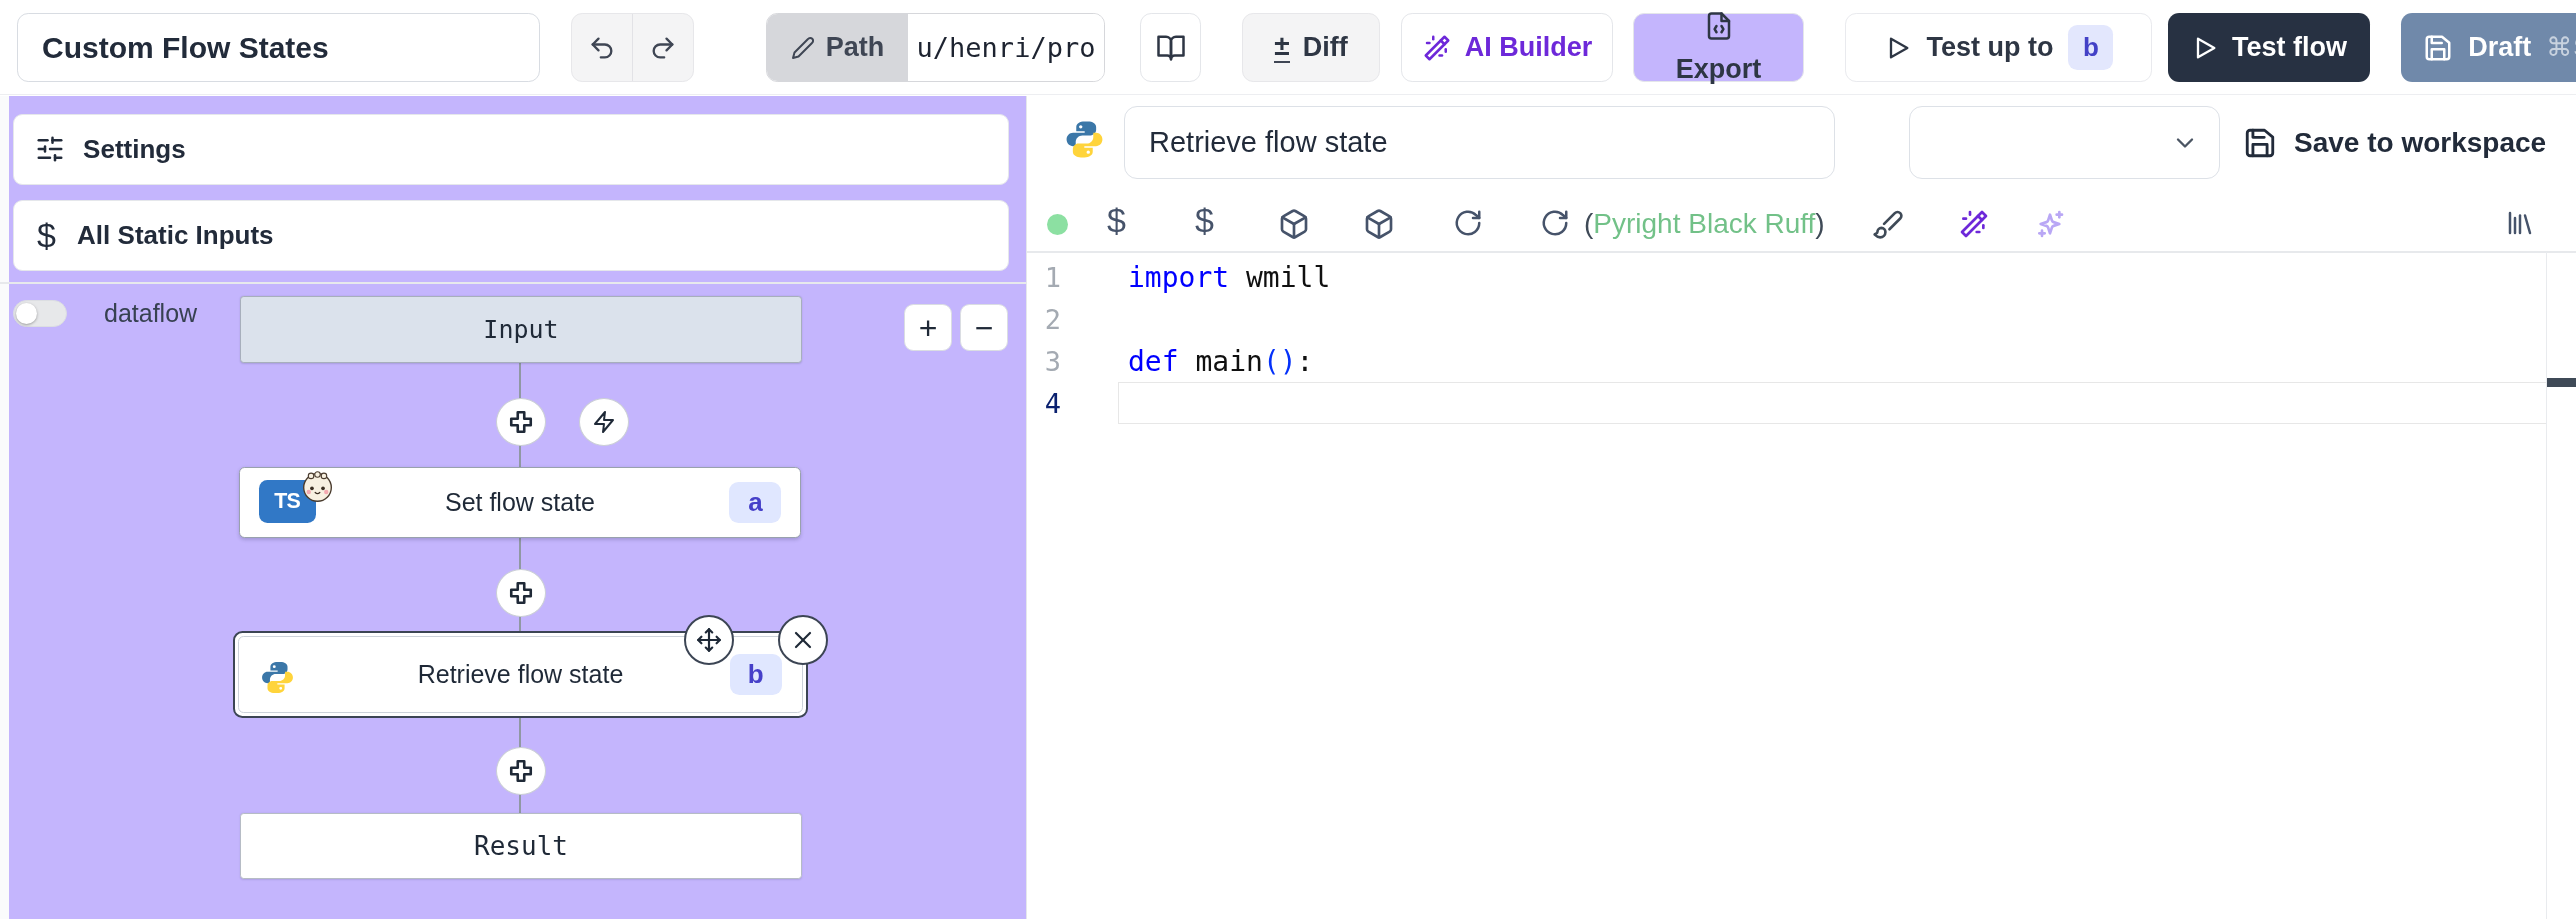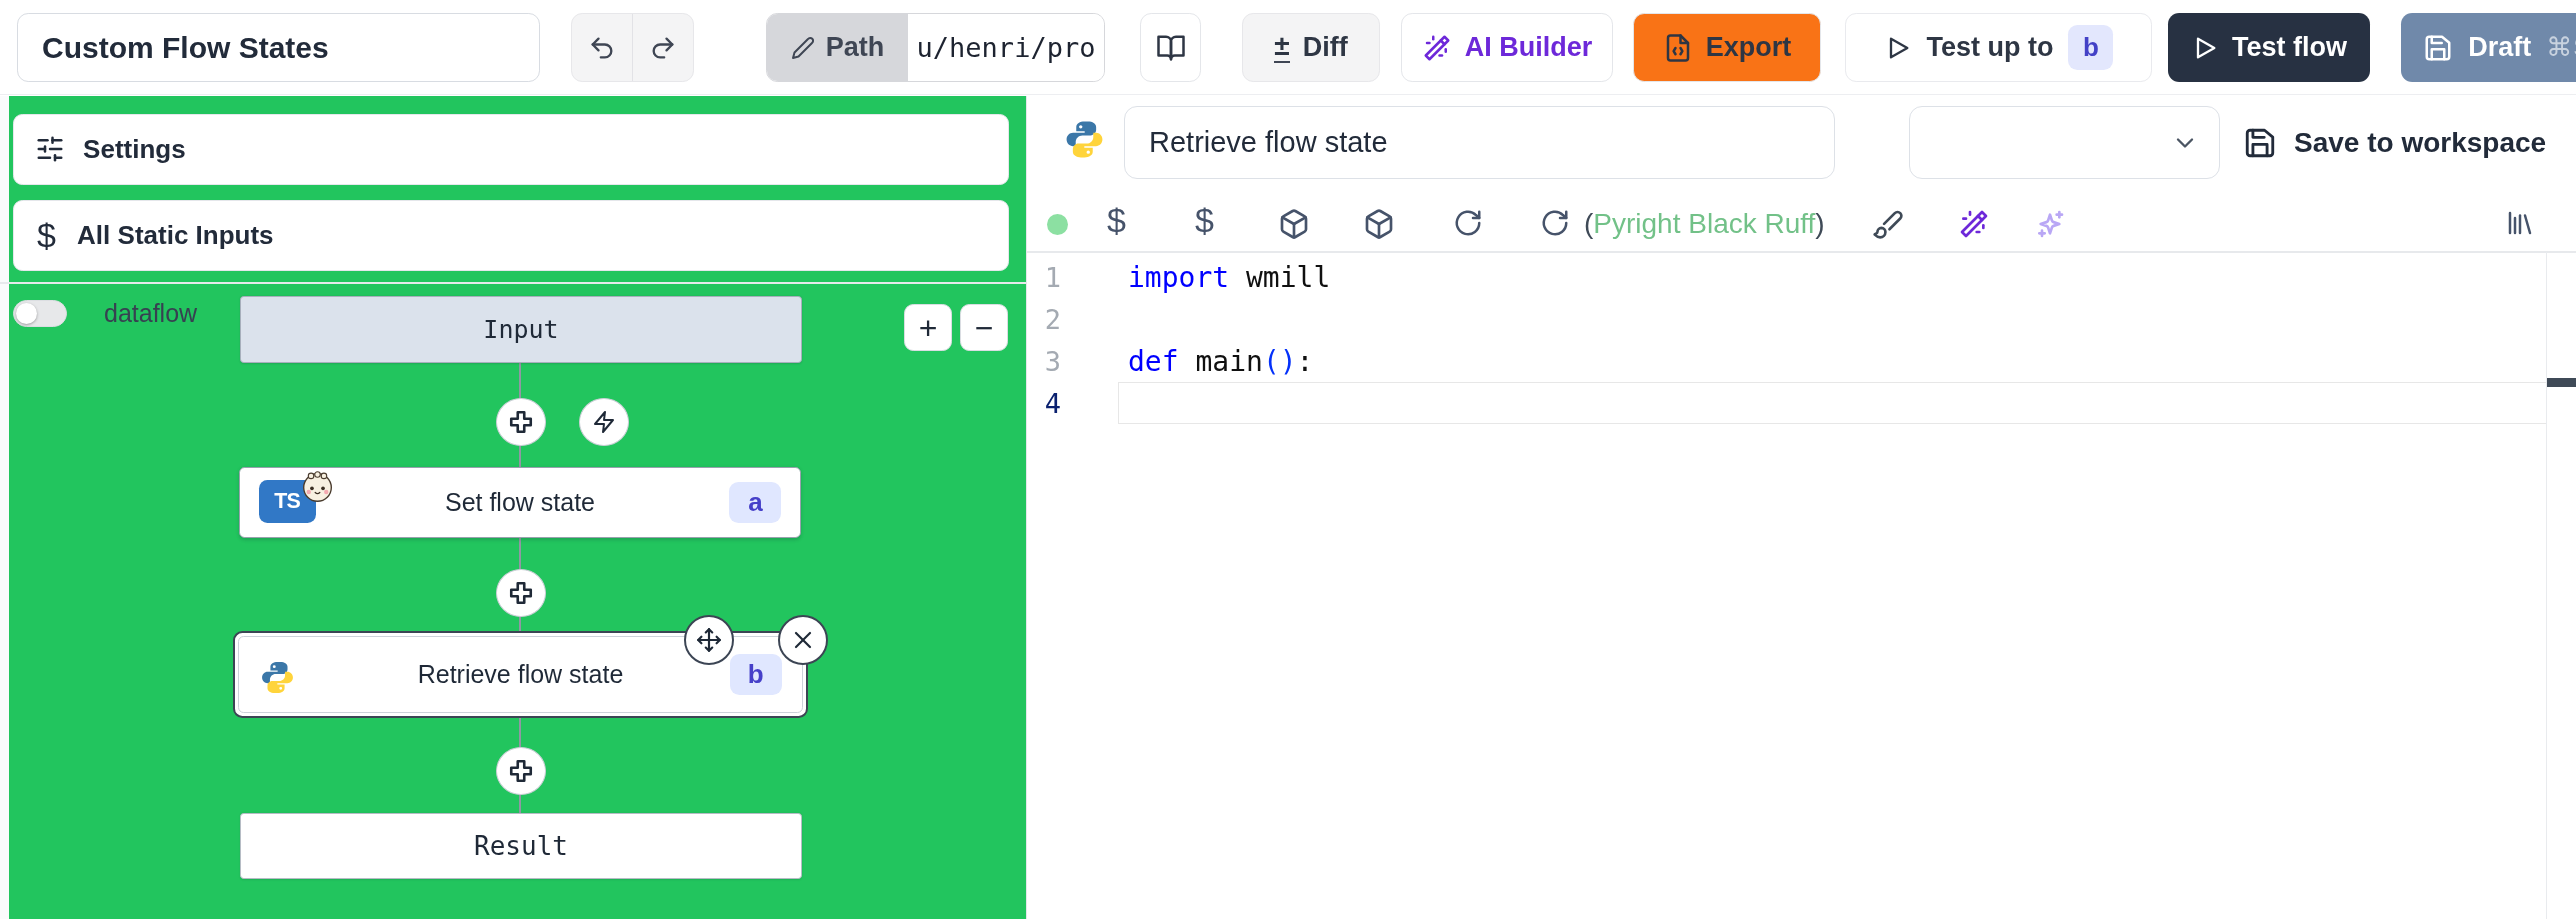"Export" .export-btn { background: #f97316 -> #c4b5fd; flex-direction: none -> column; width: 188px -> 171px }
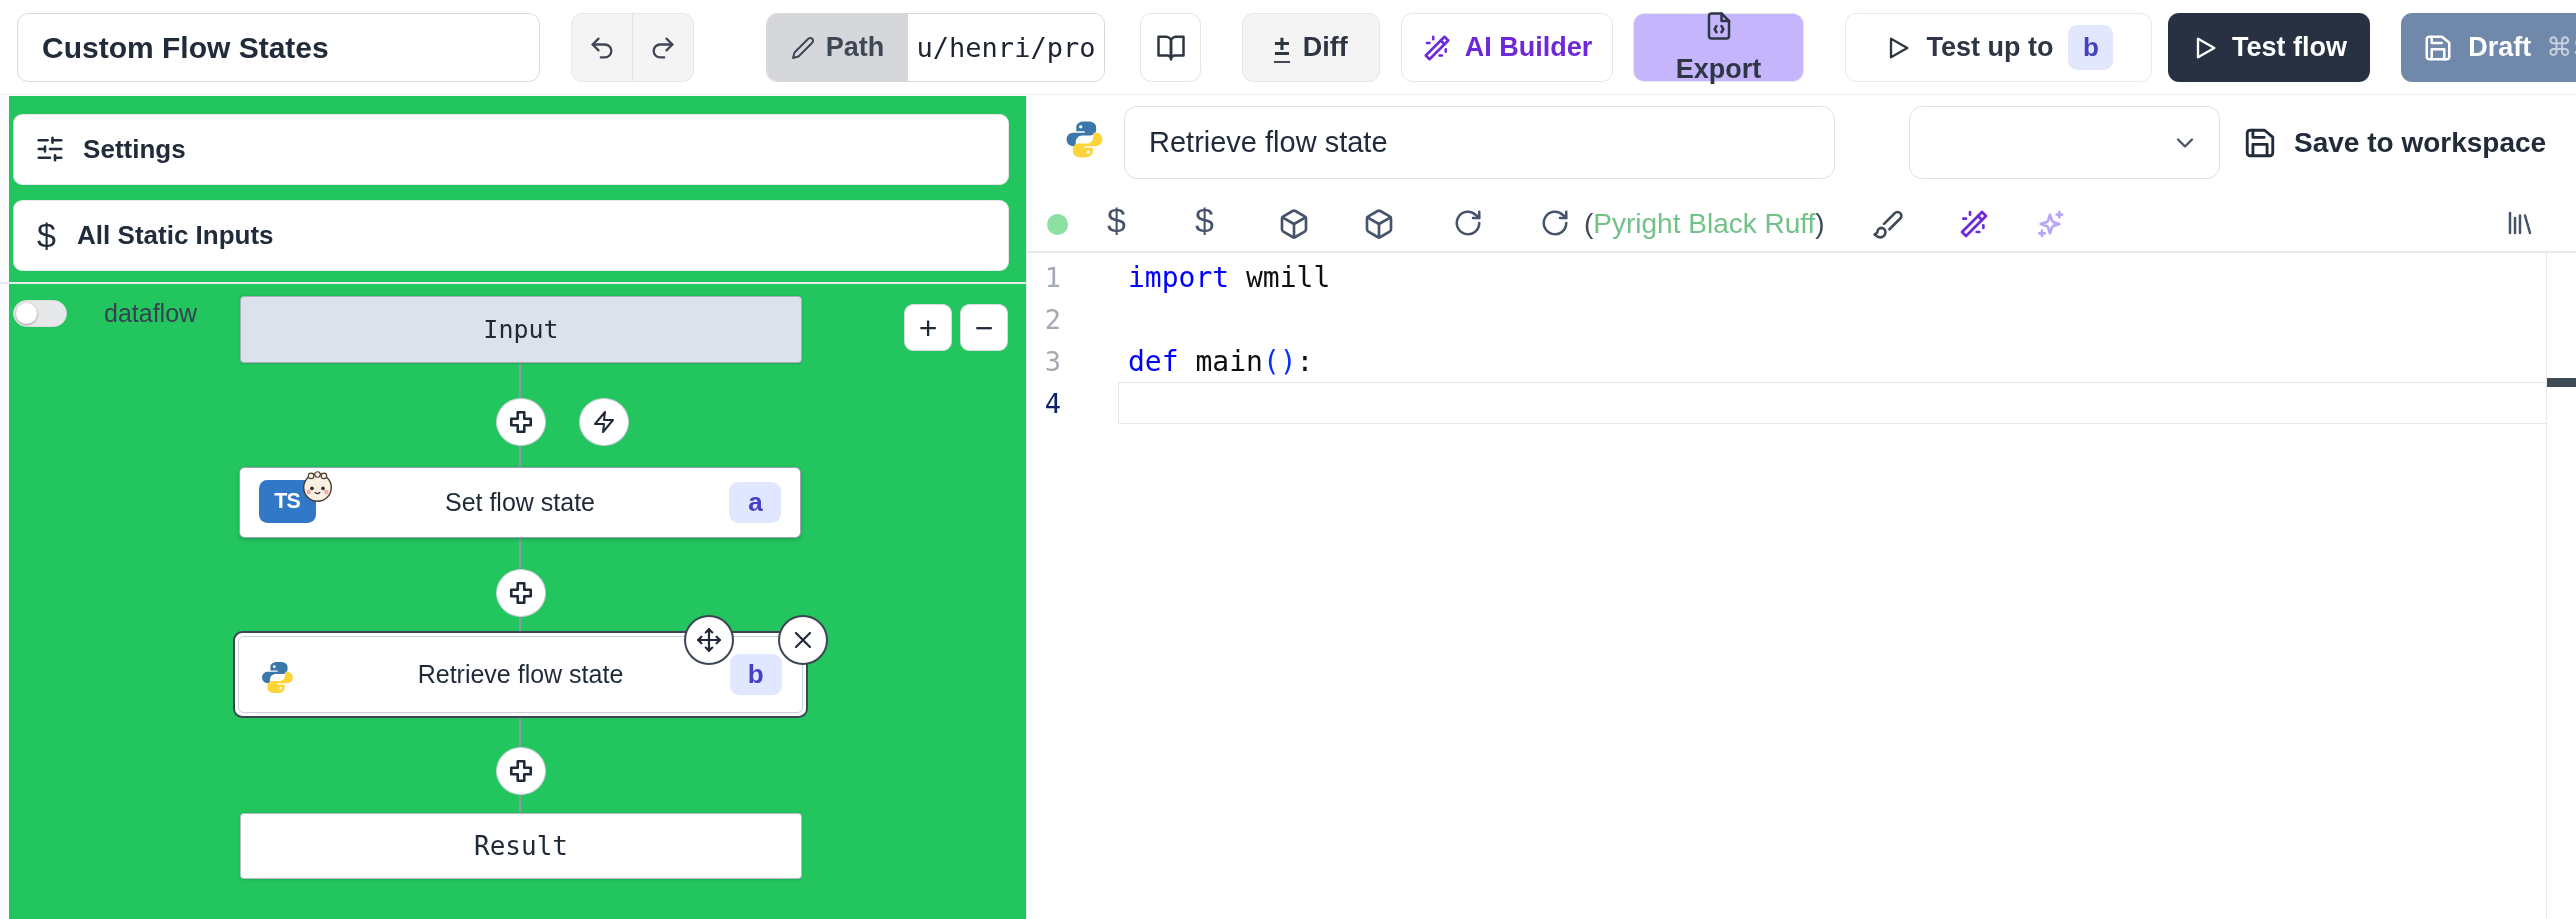"Settings" .left-panel { background: #22c55e -> #c4b5fd }
